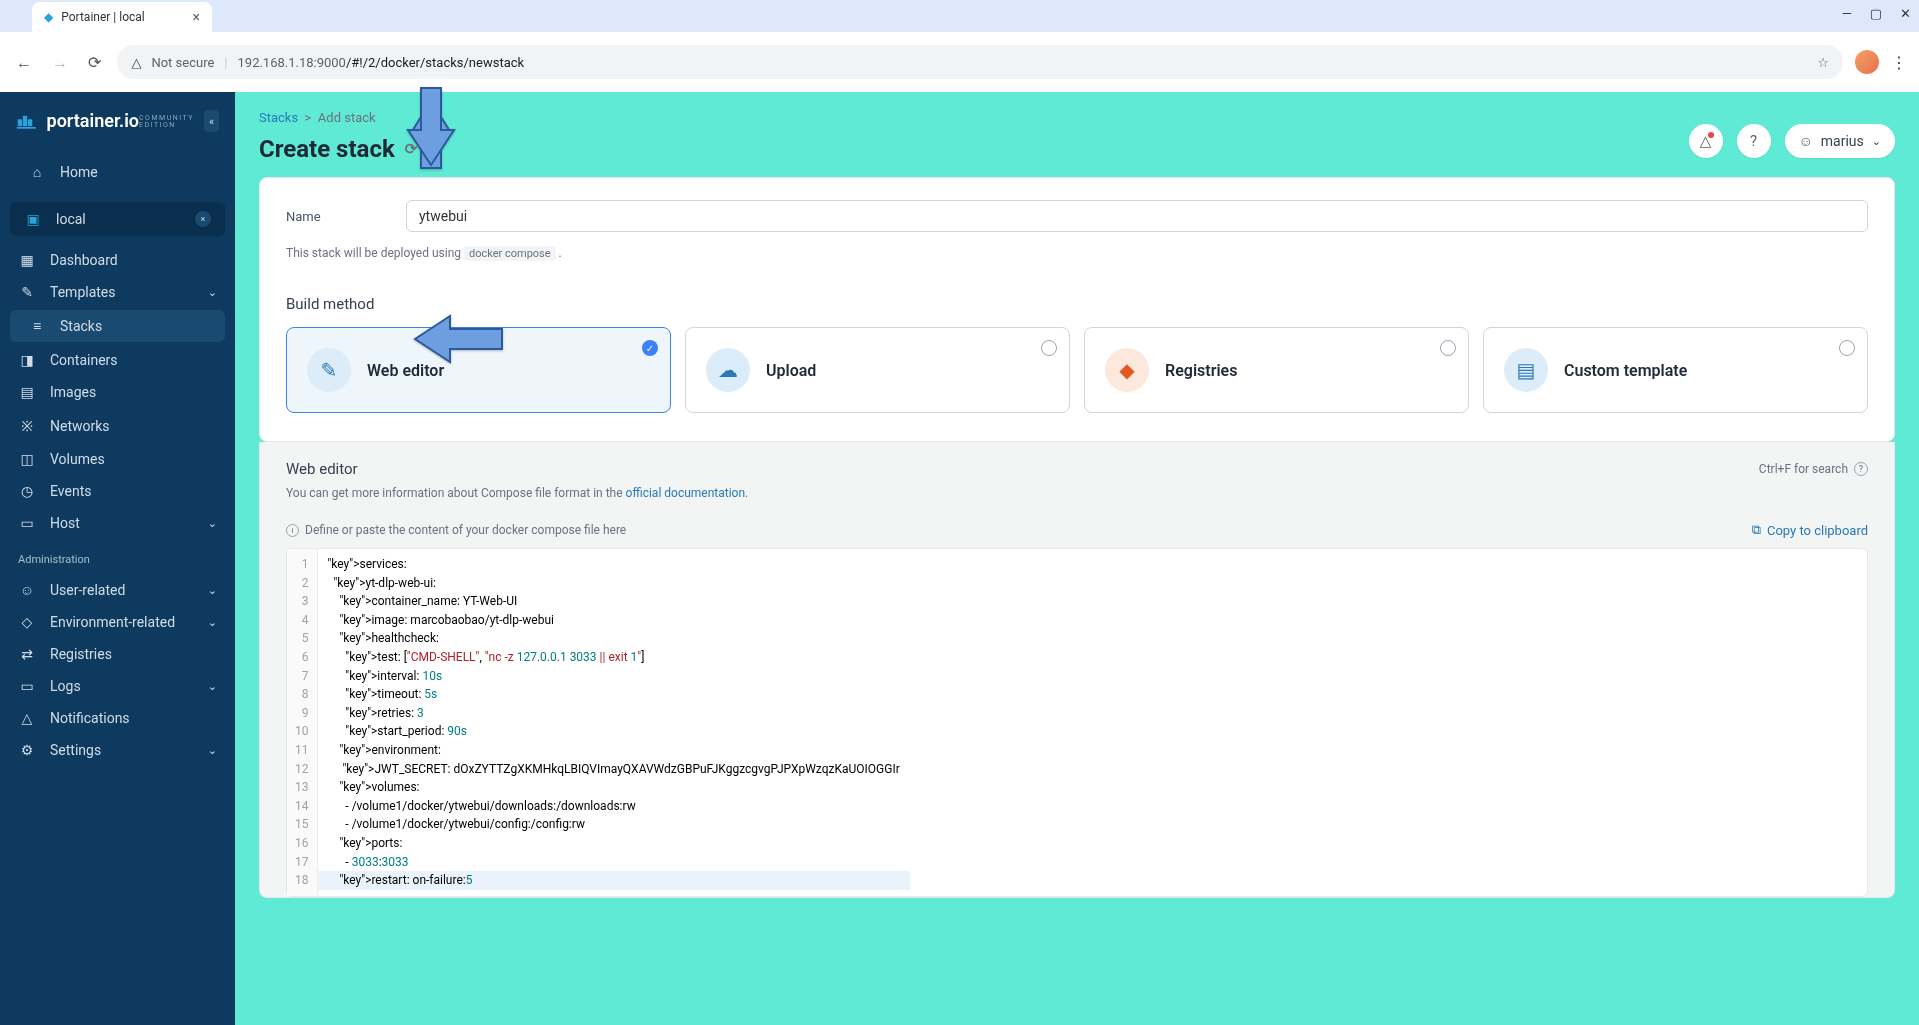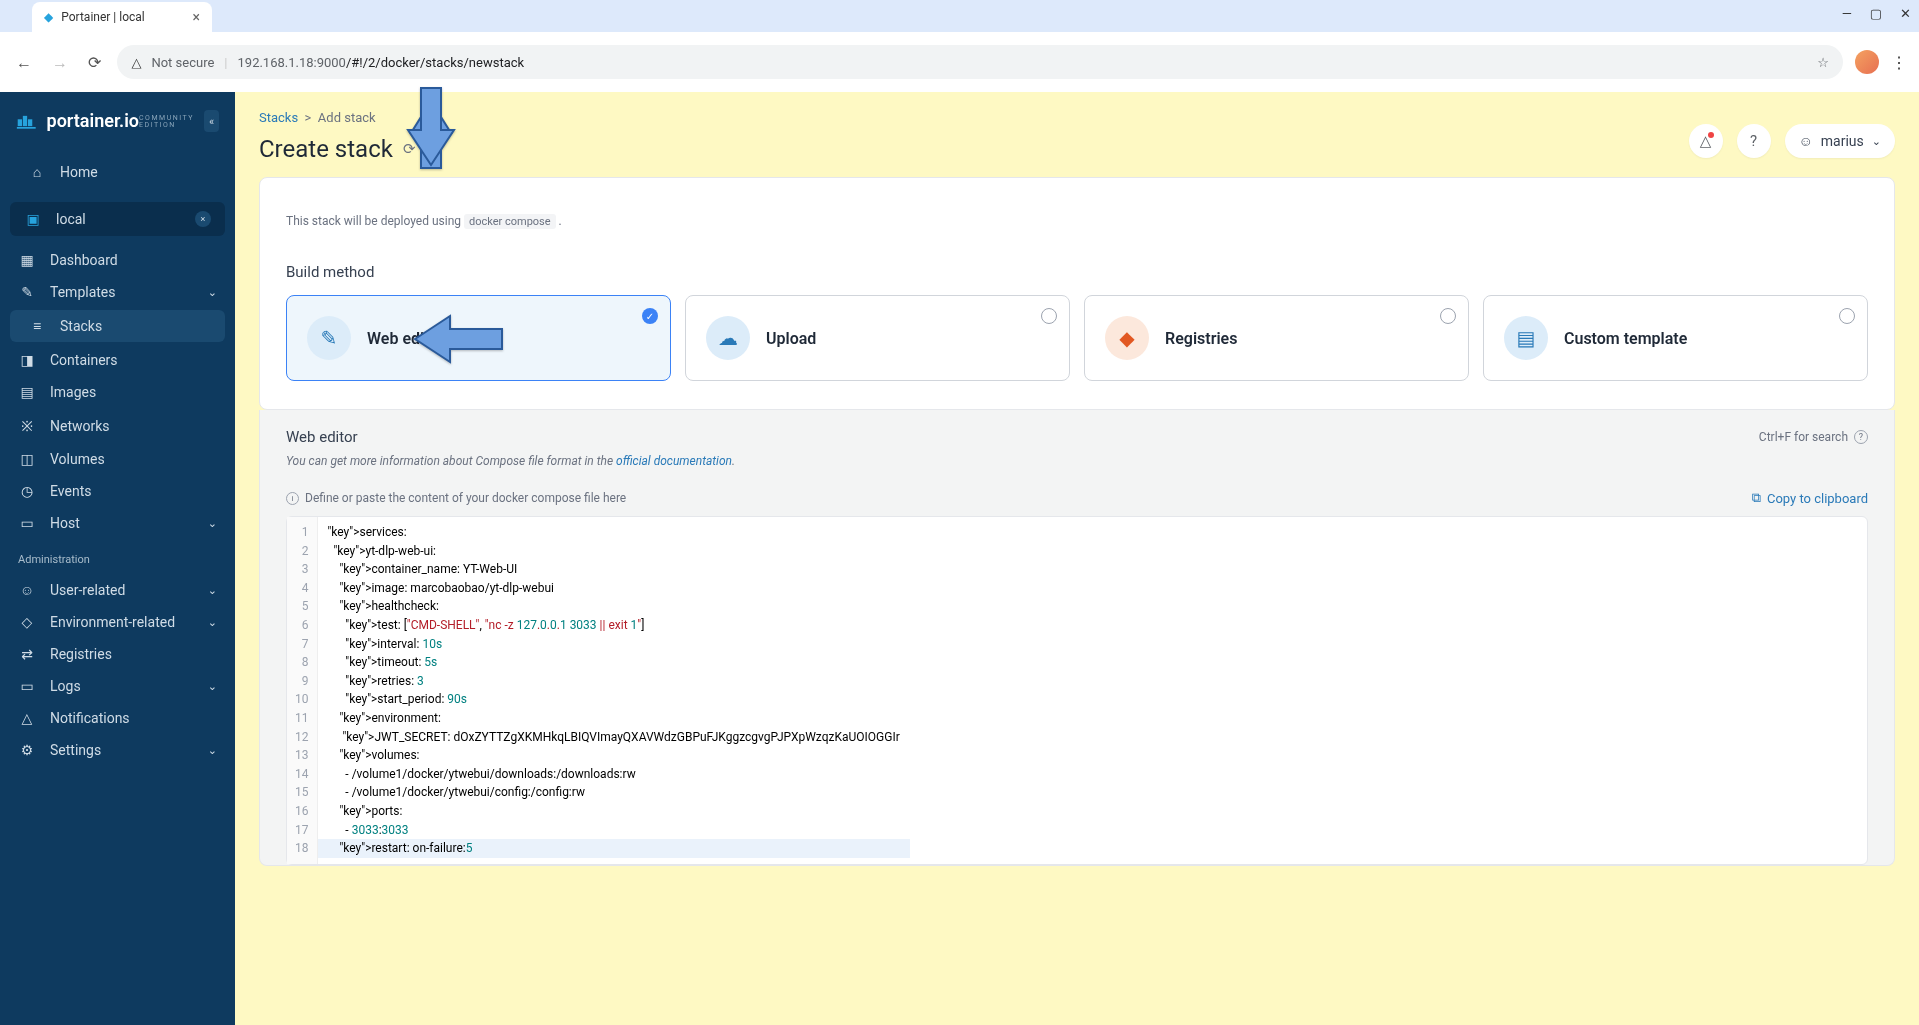"Stacks > Add stack" .main { background: #fef9c3 -> #5eead4 }
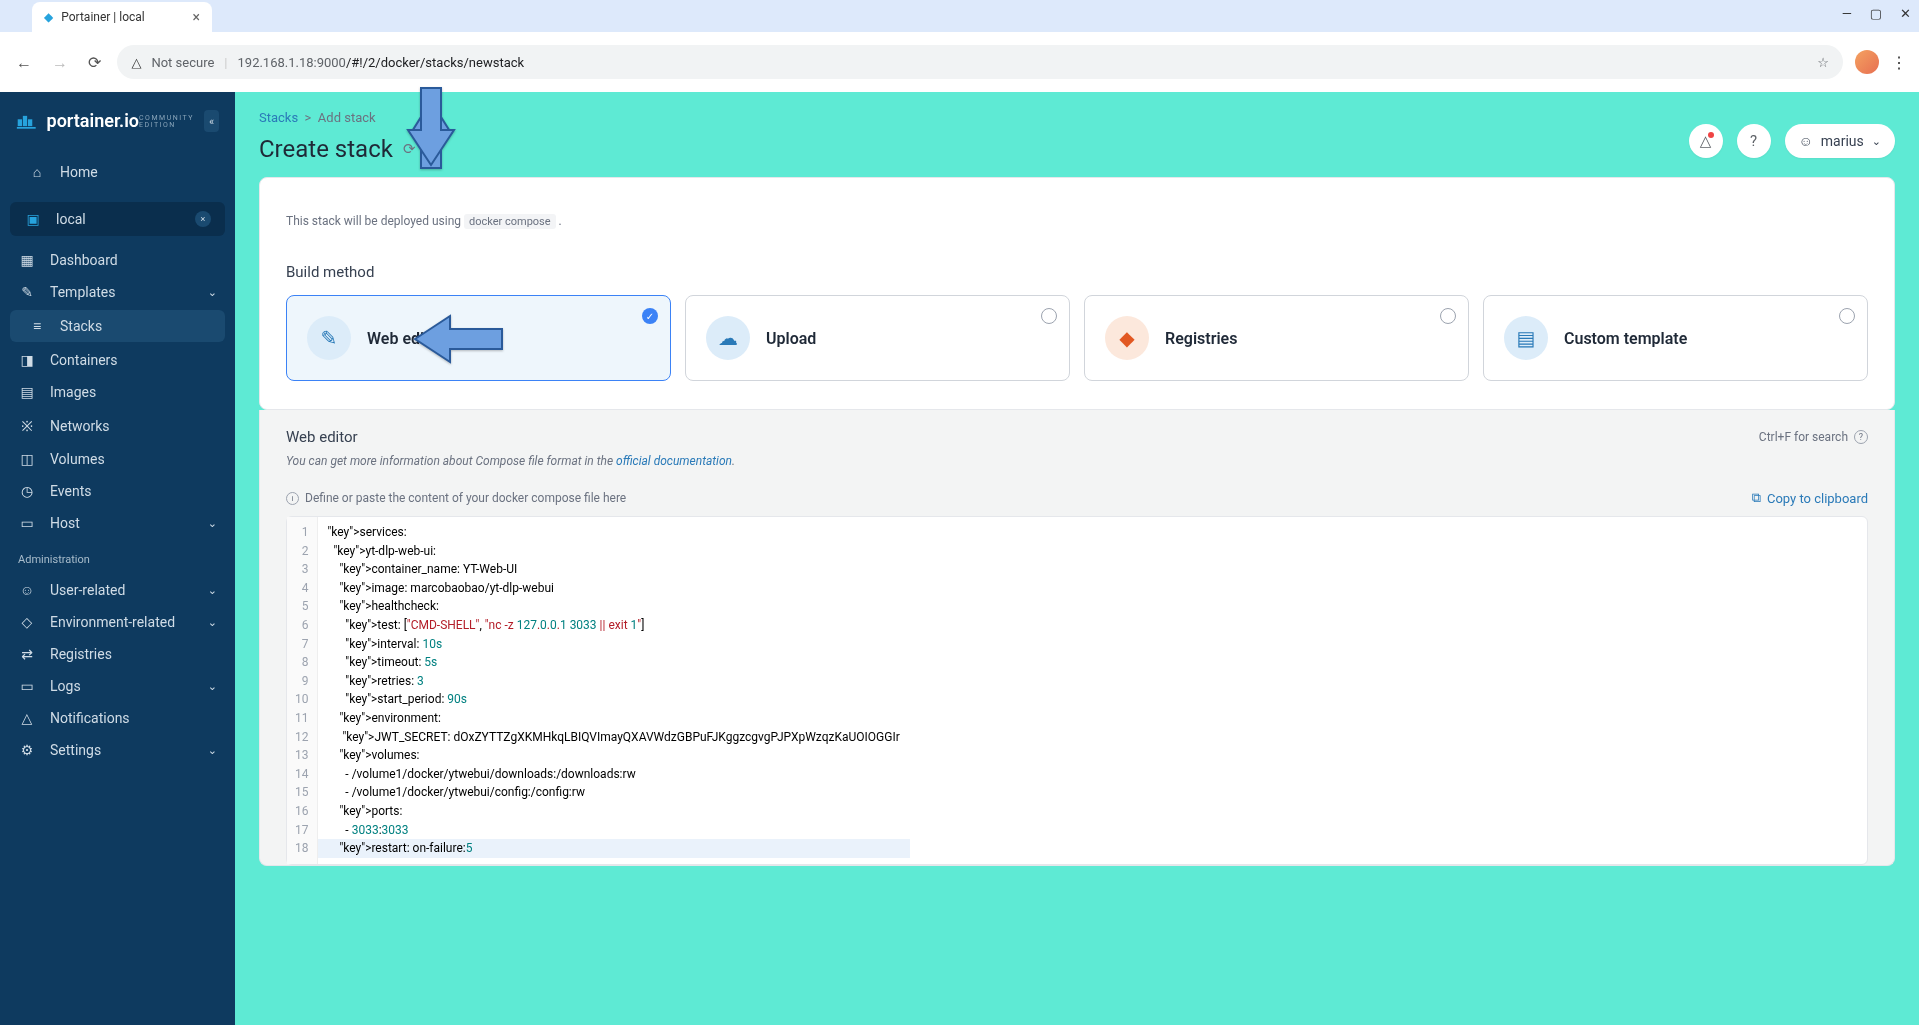"Create stack" .page-title { font-weight: 400 -> 700 }
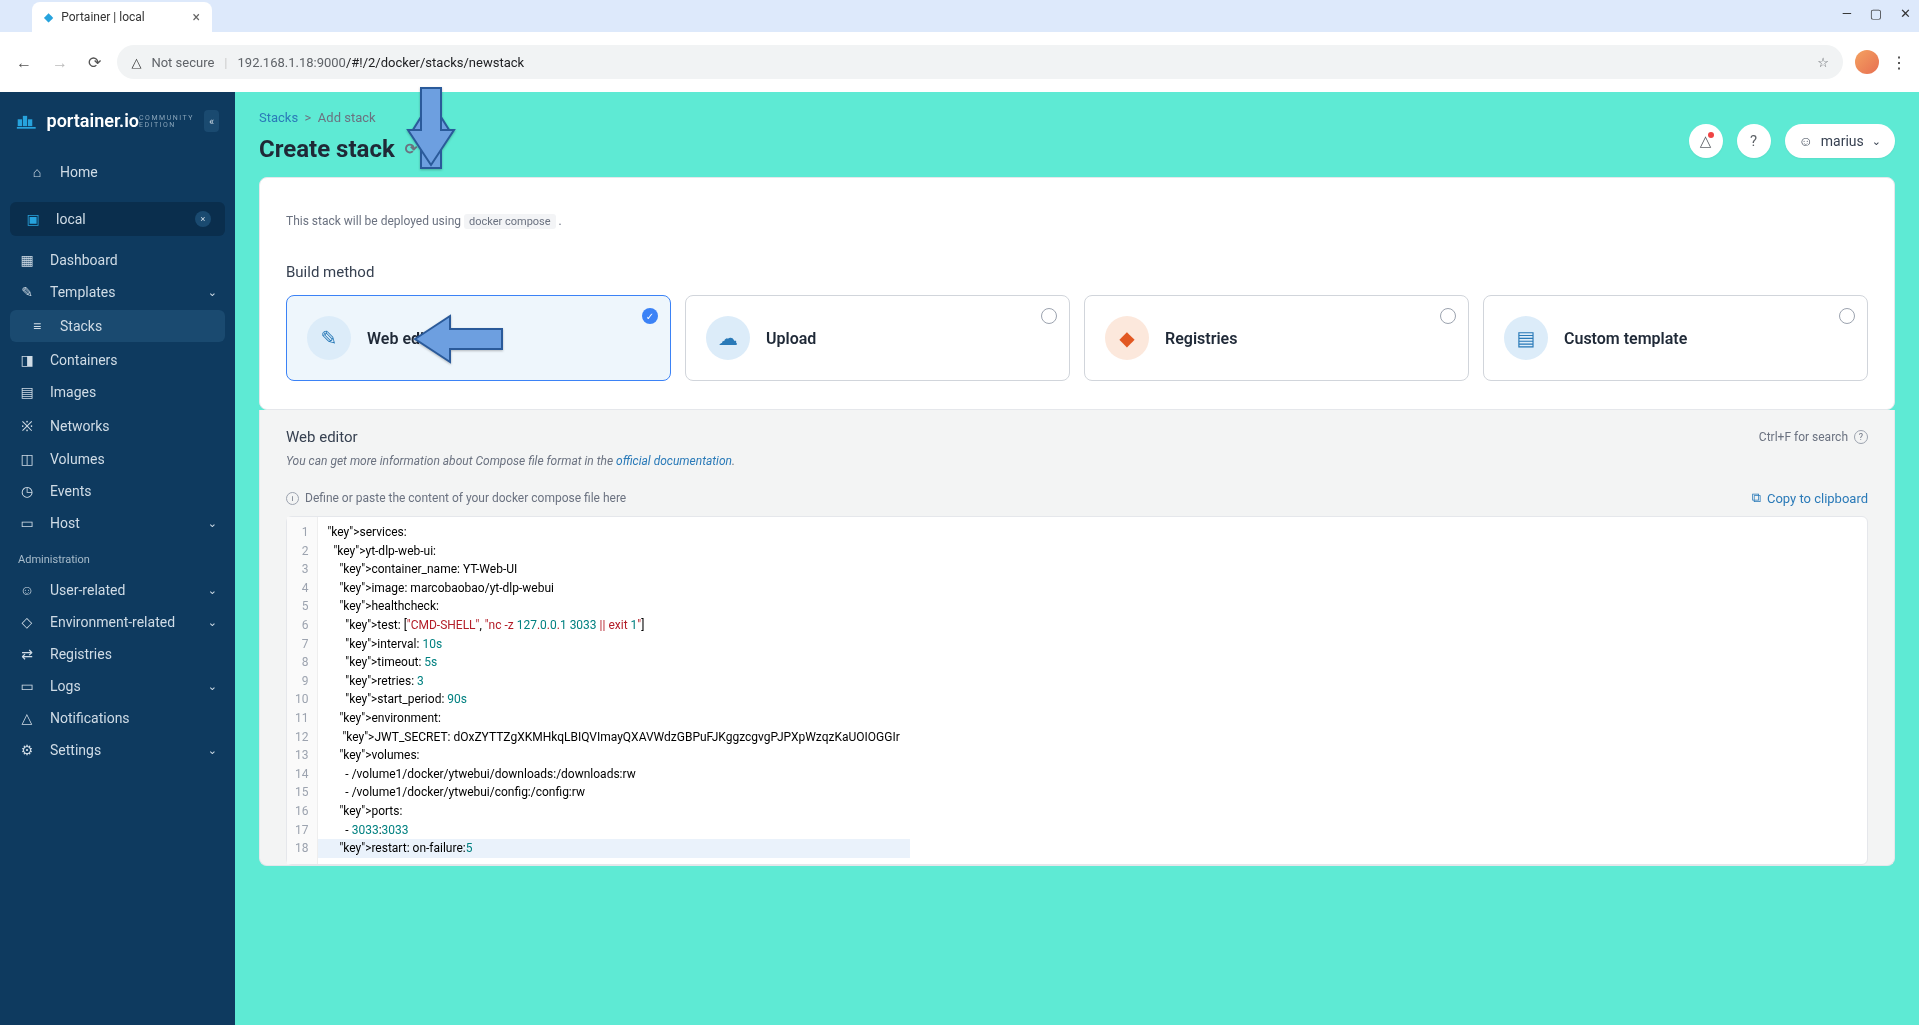"Name" div.form-row { html: none -> <div> <span>Name</span> <input> </div> }
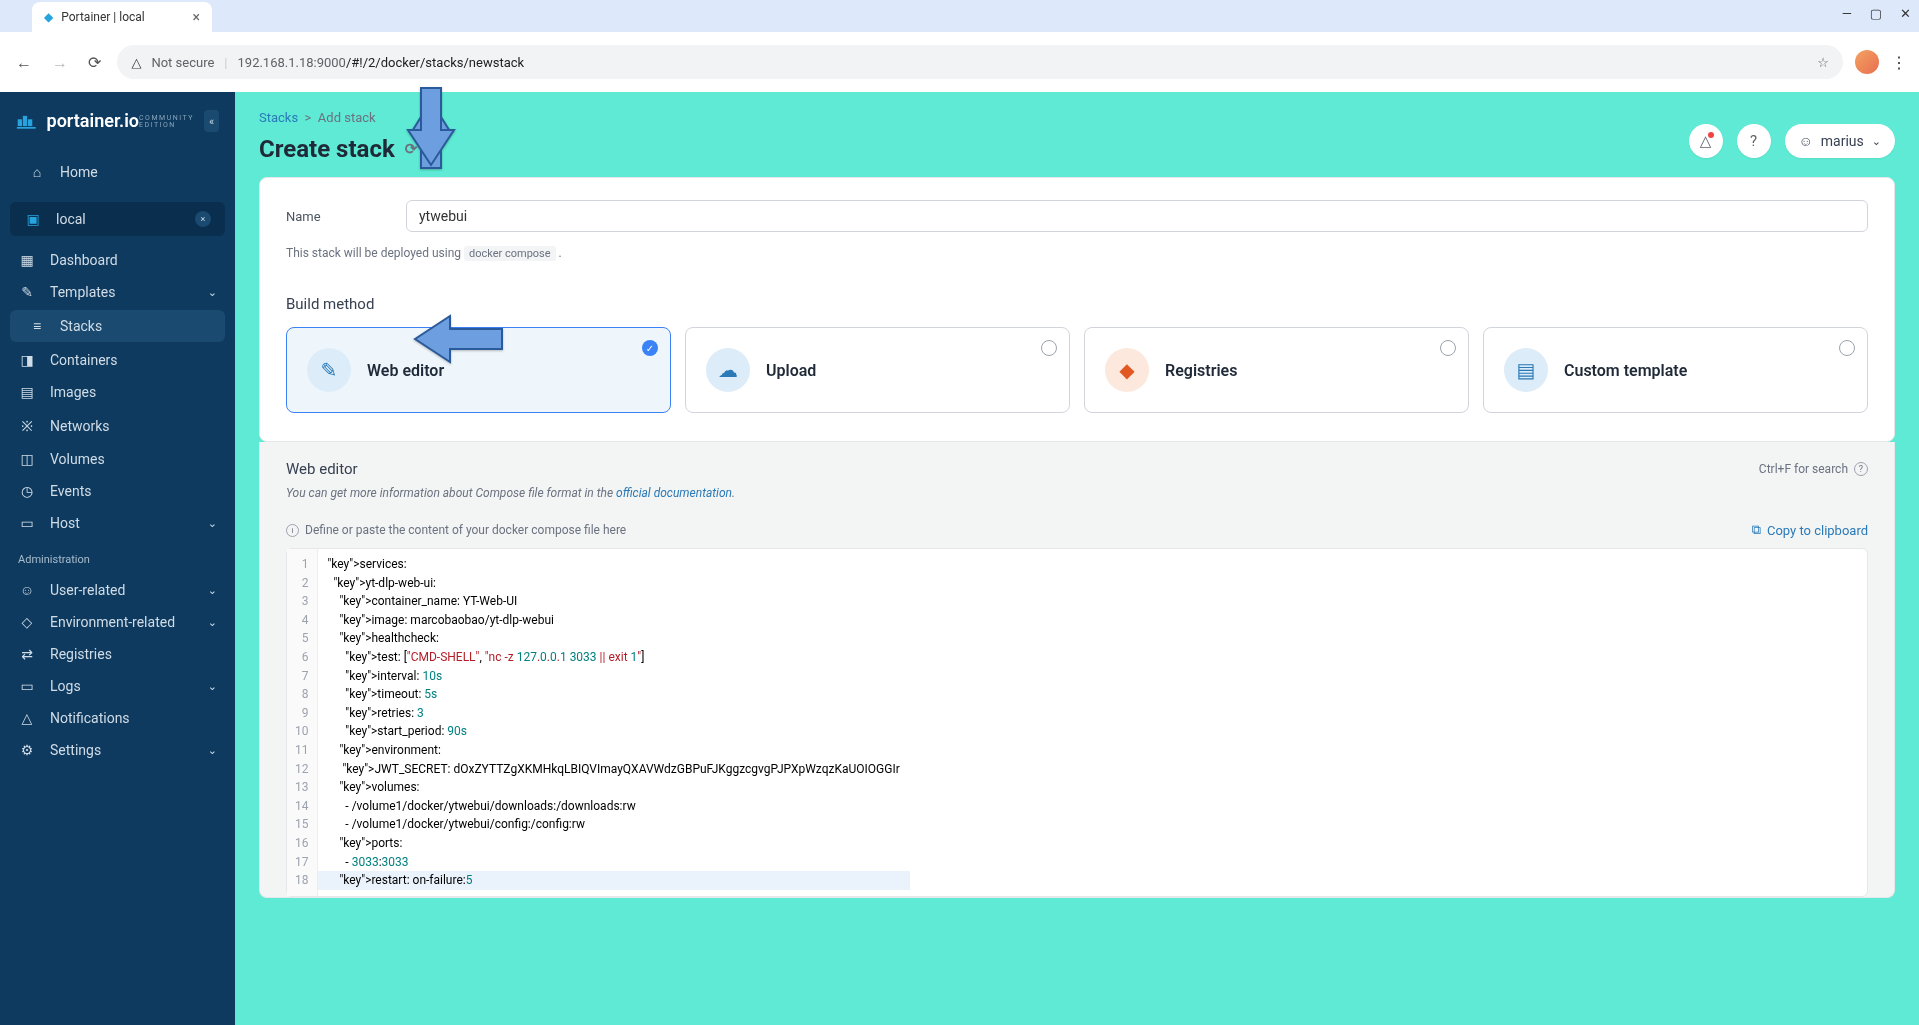"You can get more information" .editor-hint { font-style: italic -> none }
